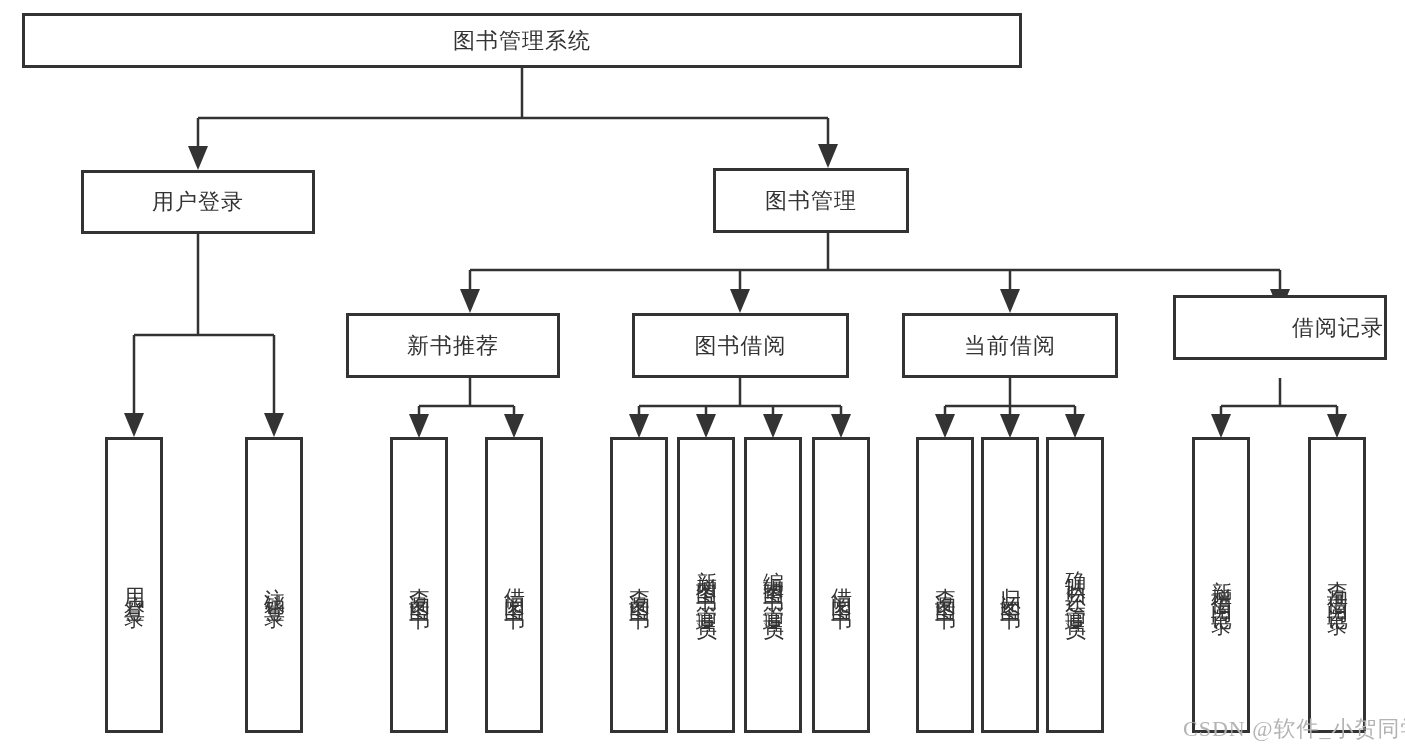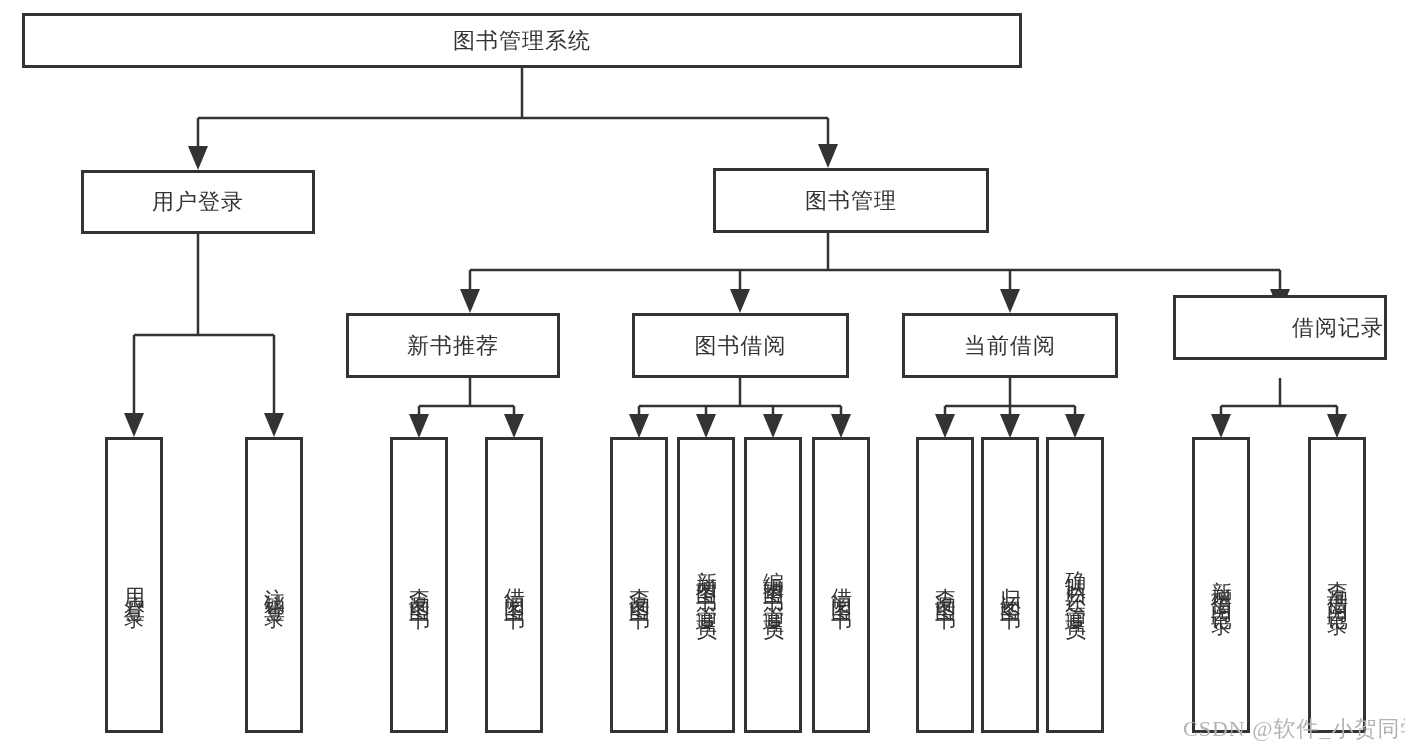"图书管理" div.node { width: 276px -> 196px }
